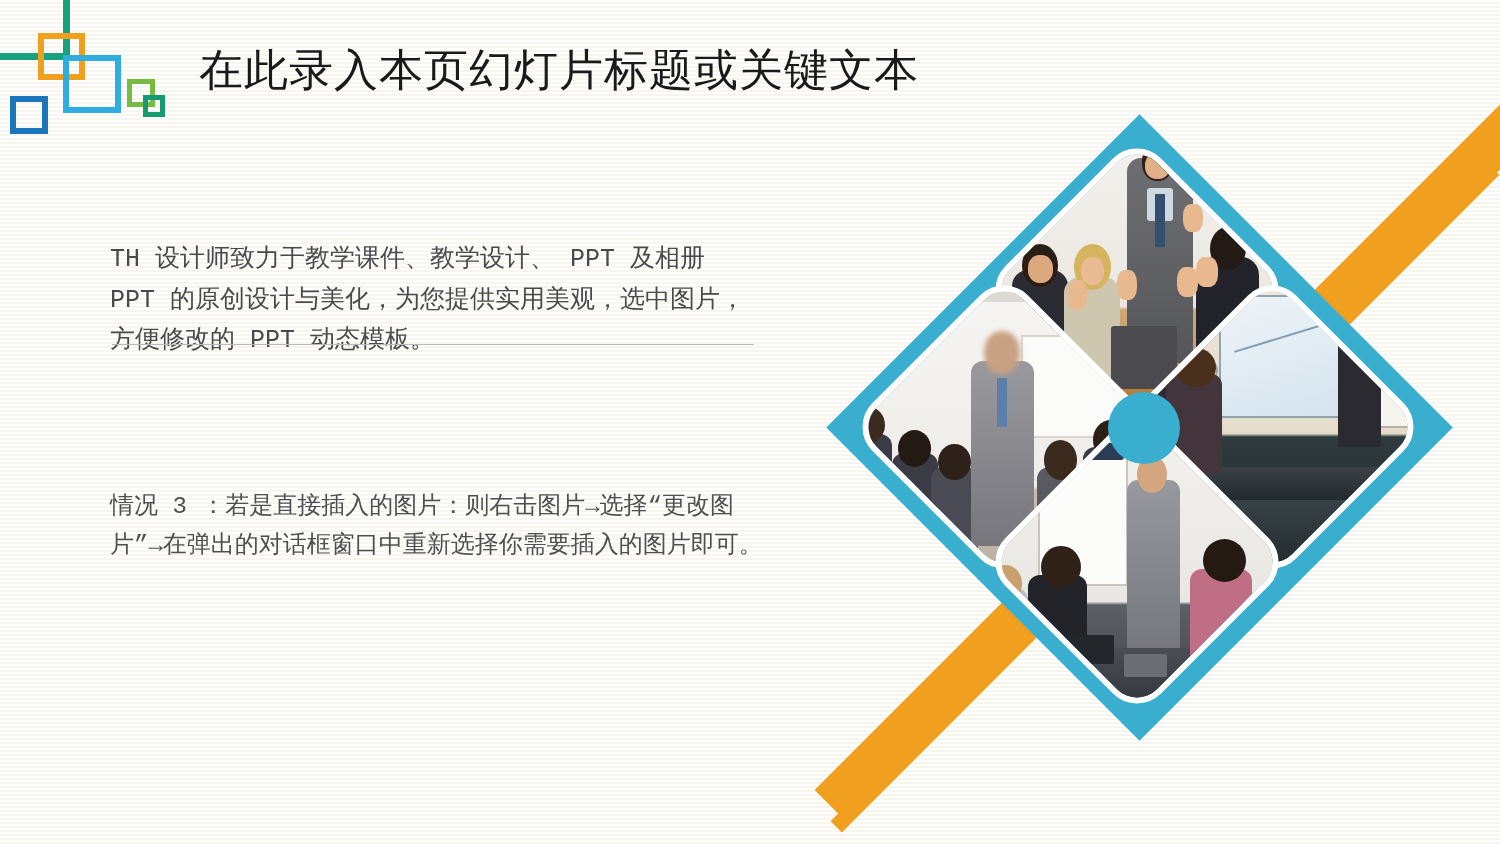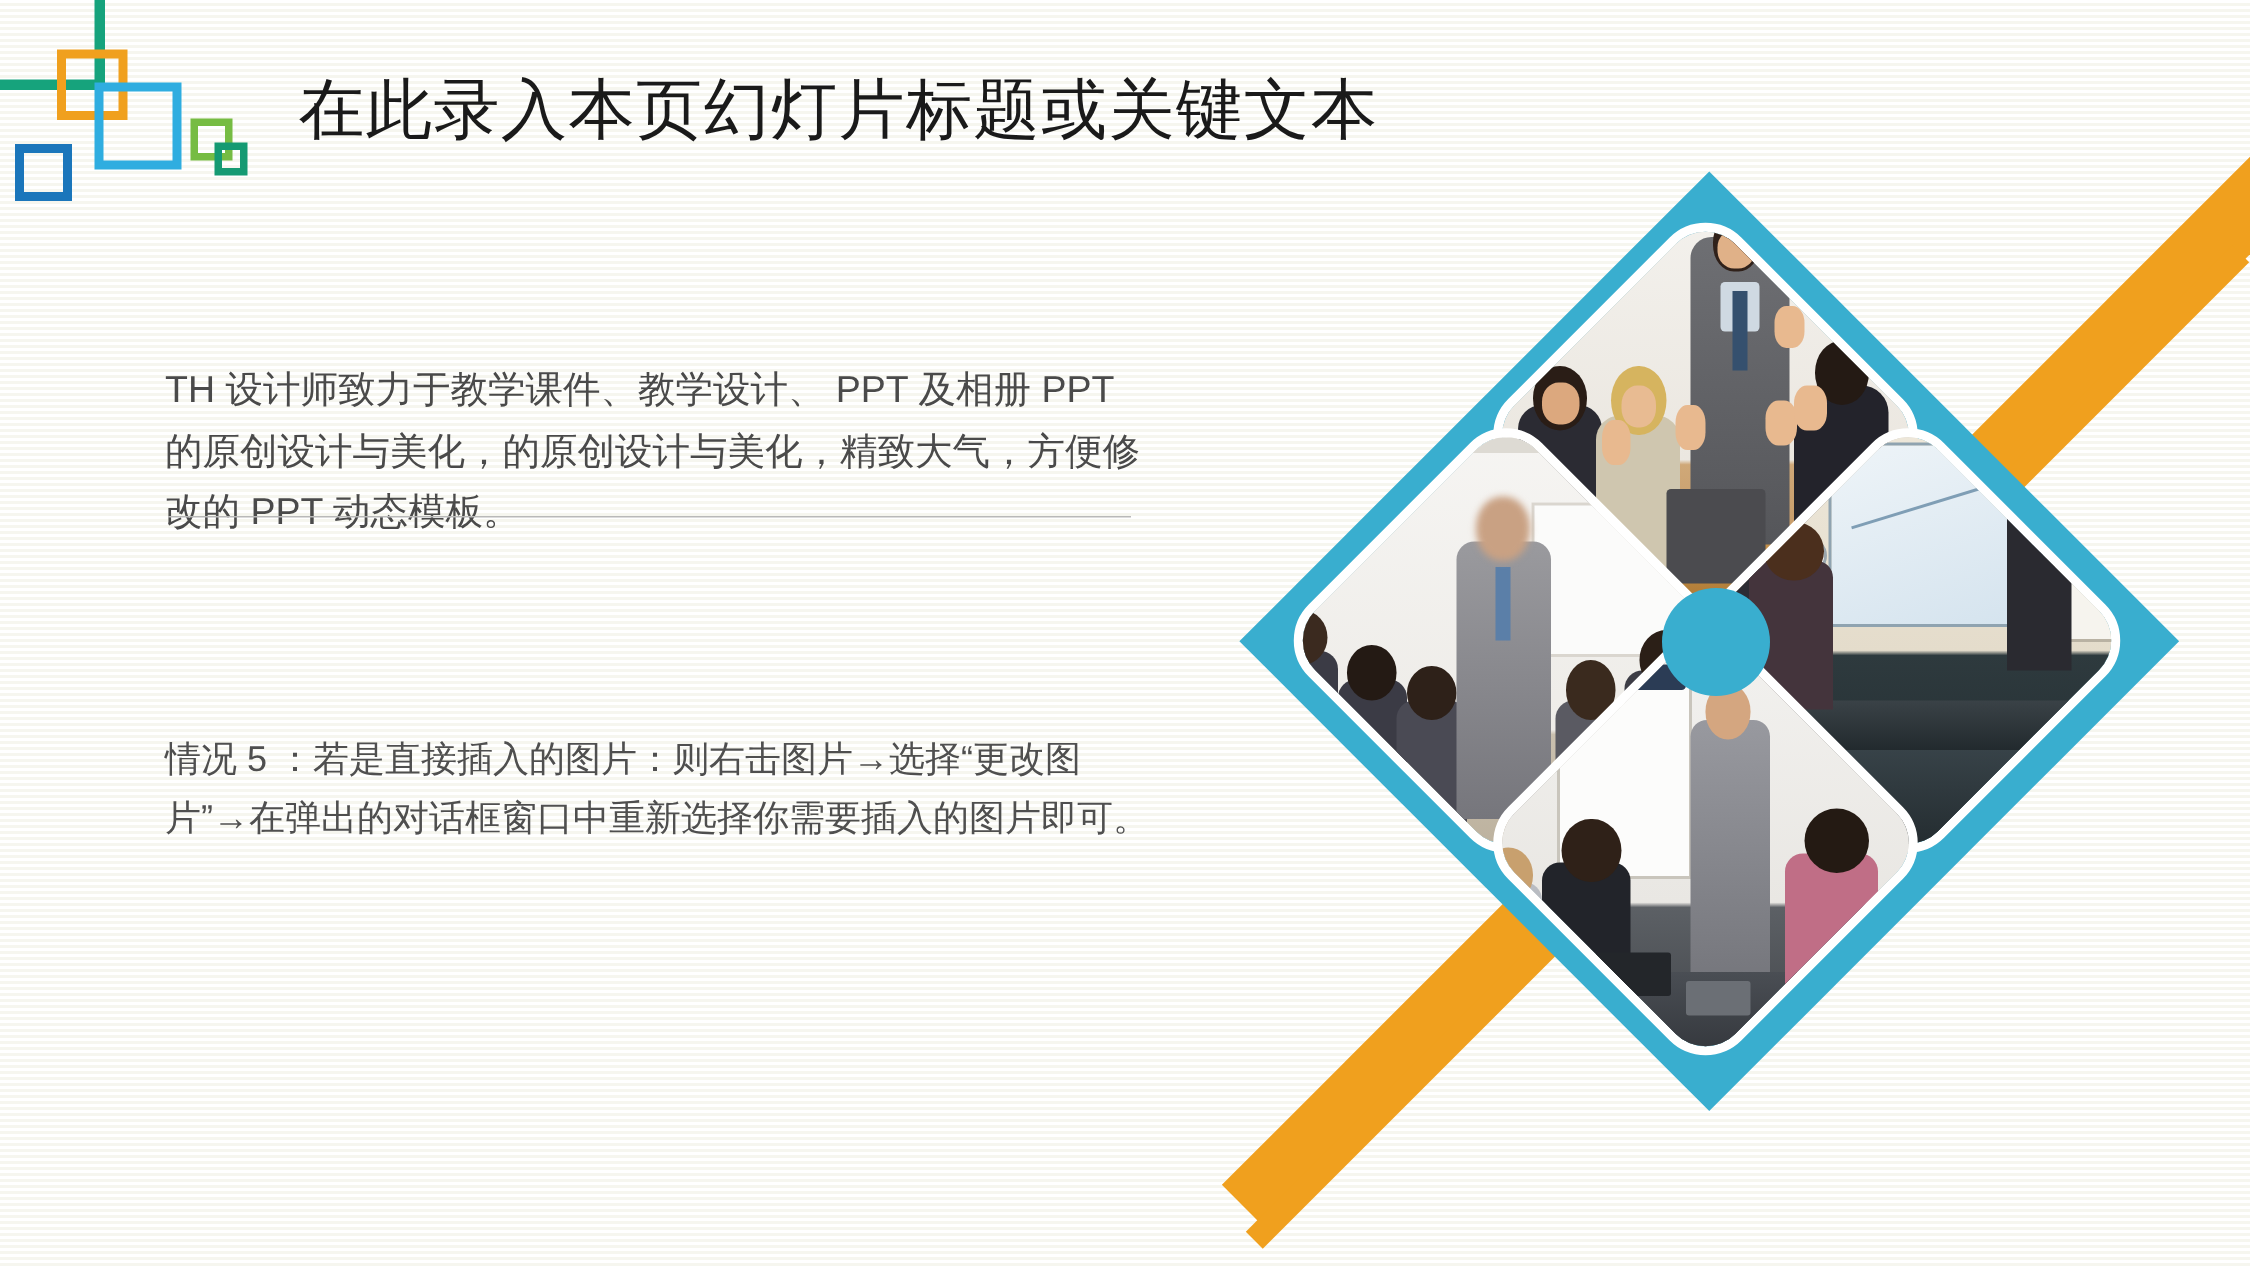"在此录入本页幻灯片标题或关键文本" #slide { font-family: Liberation Sans, sans-serif -> Liberation Mono, monospace }
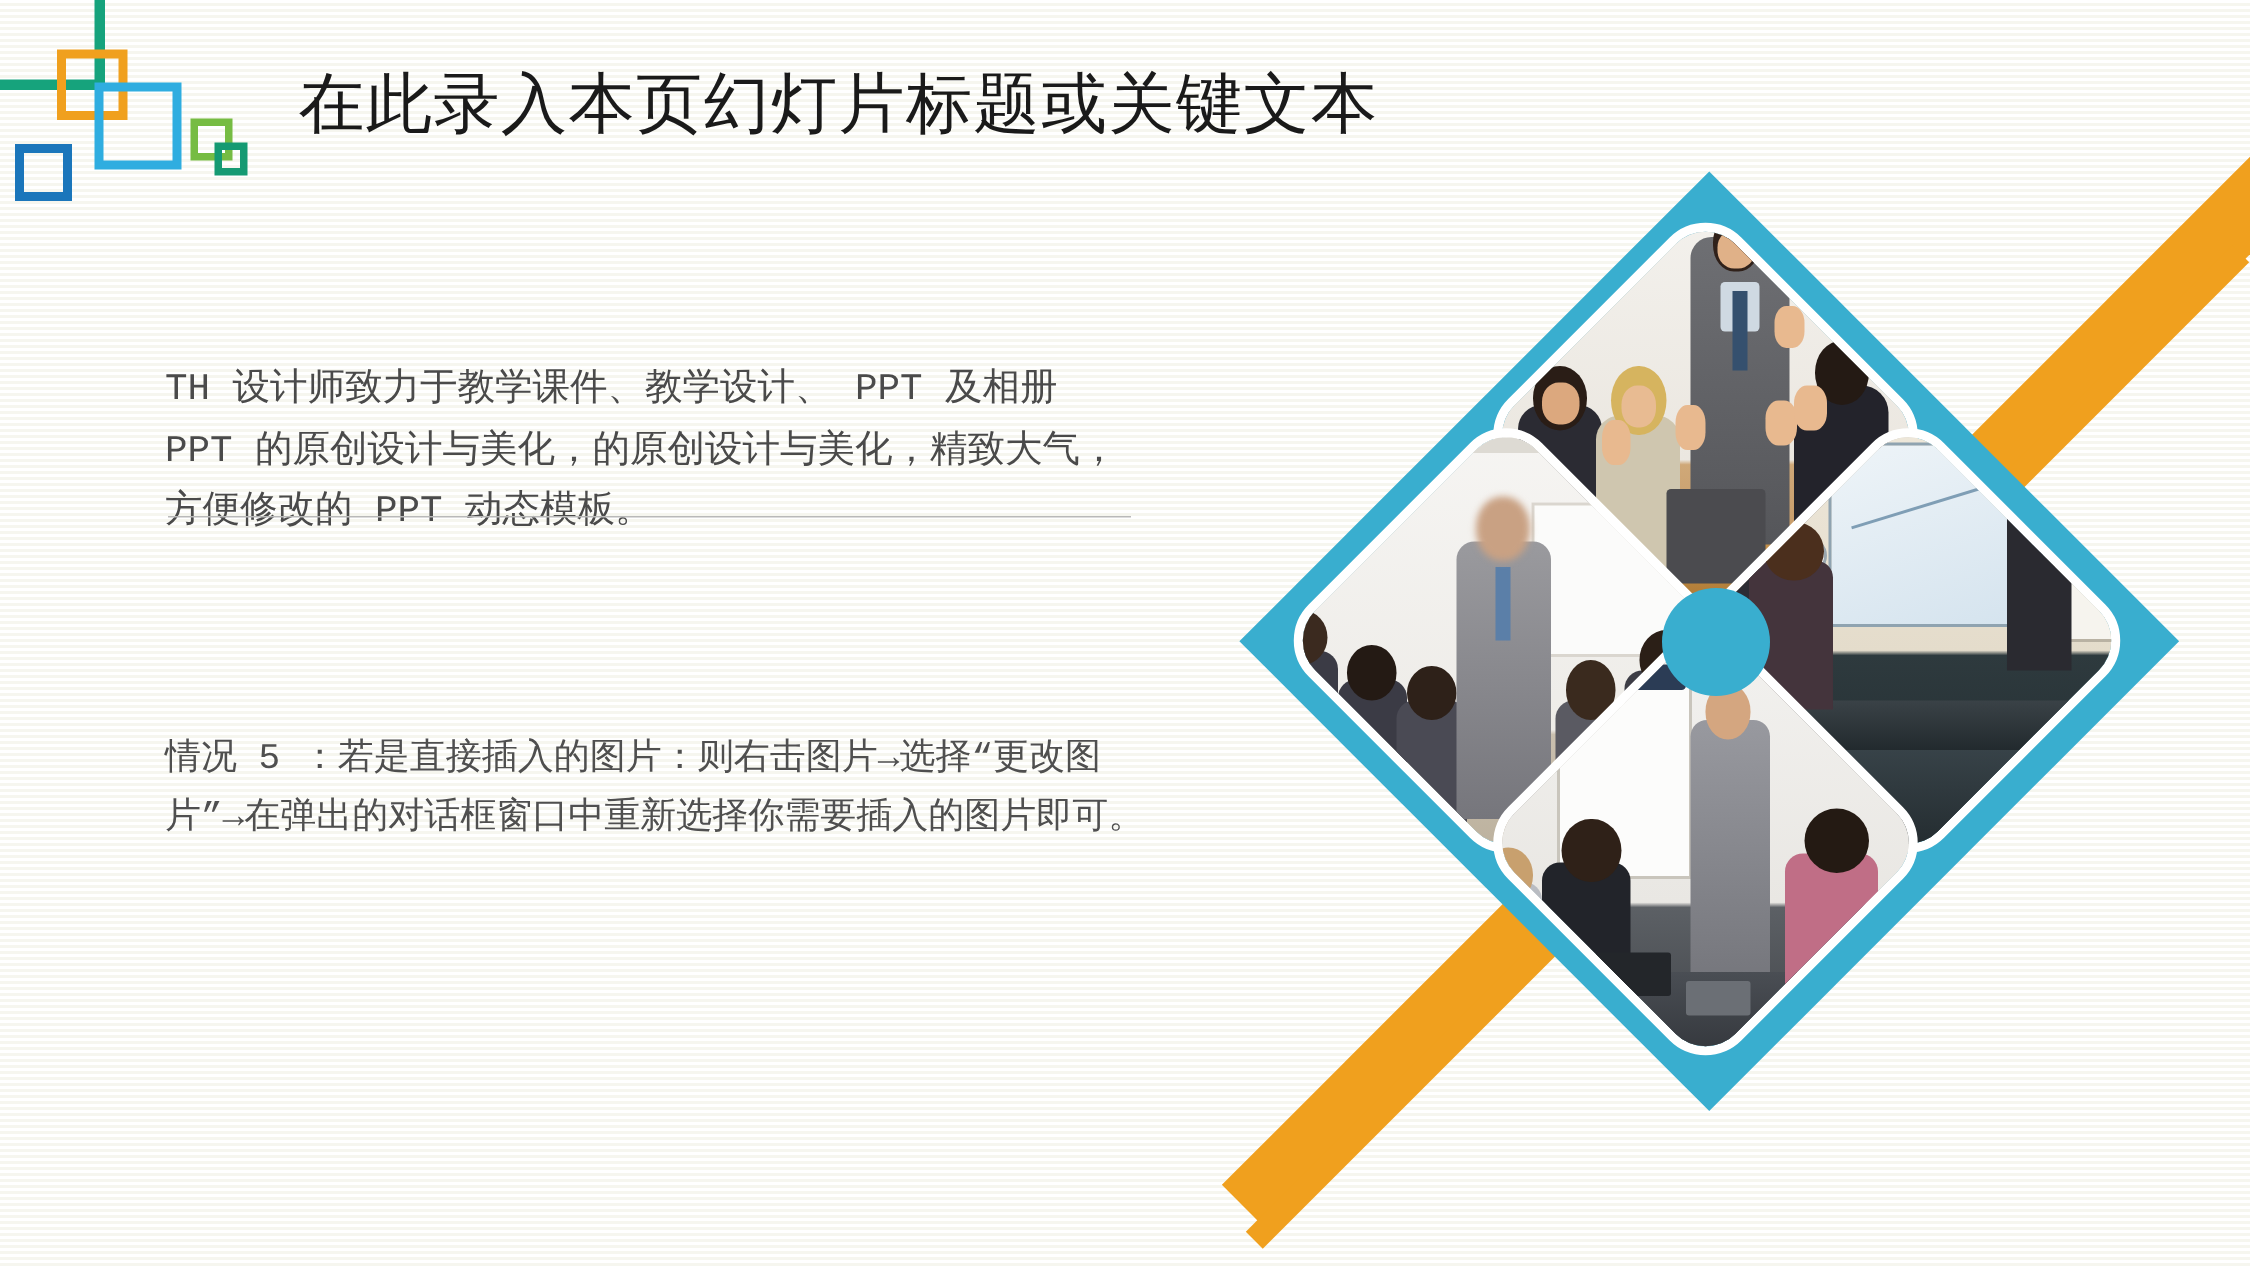"TH 设计师致力于教学课件、教学设计、 PPT 及相册 PPT" div { text: 的原创设计与美化，精致大气 -> 为您提供实用美观，选中图片 }
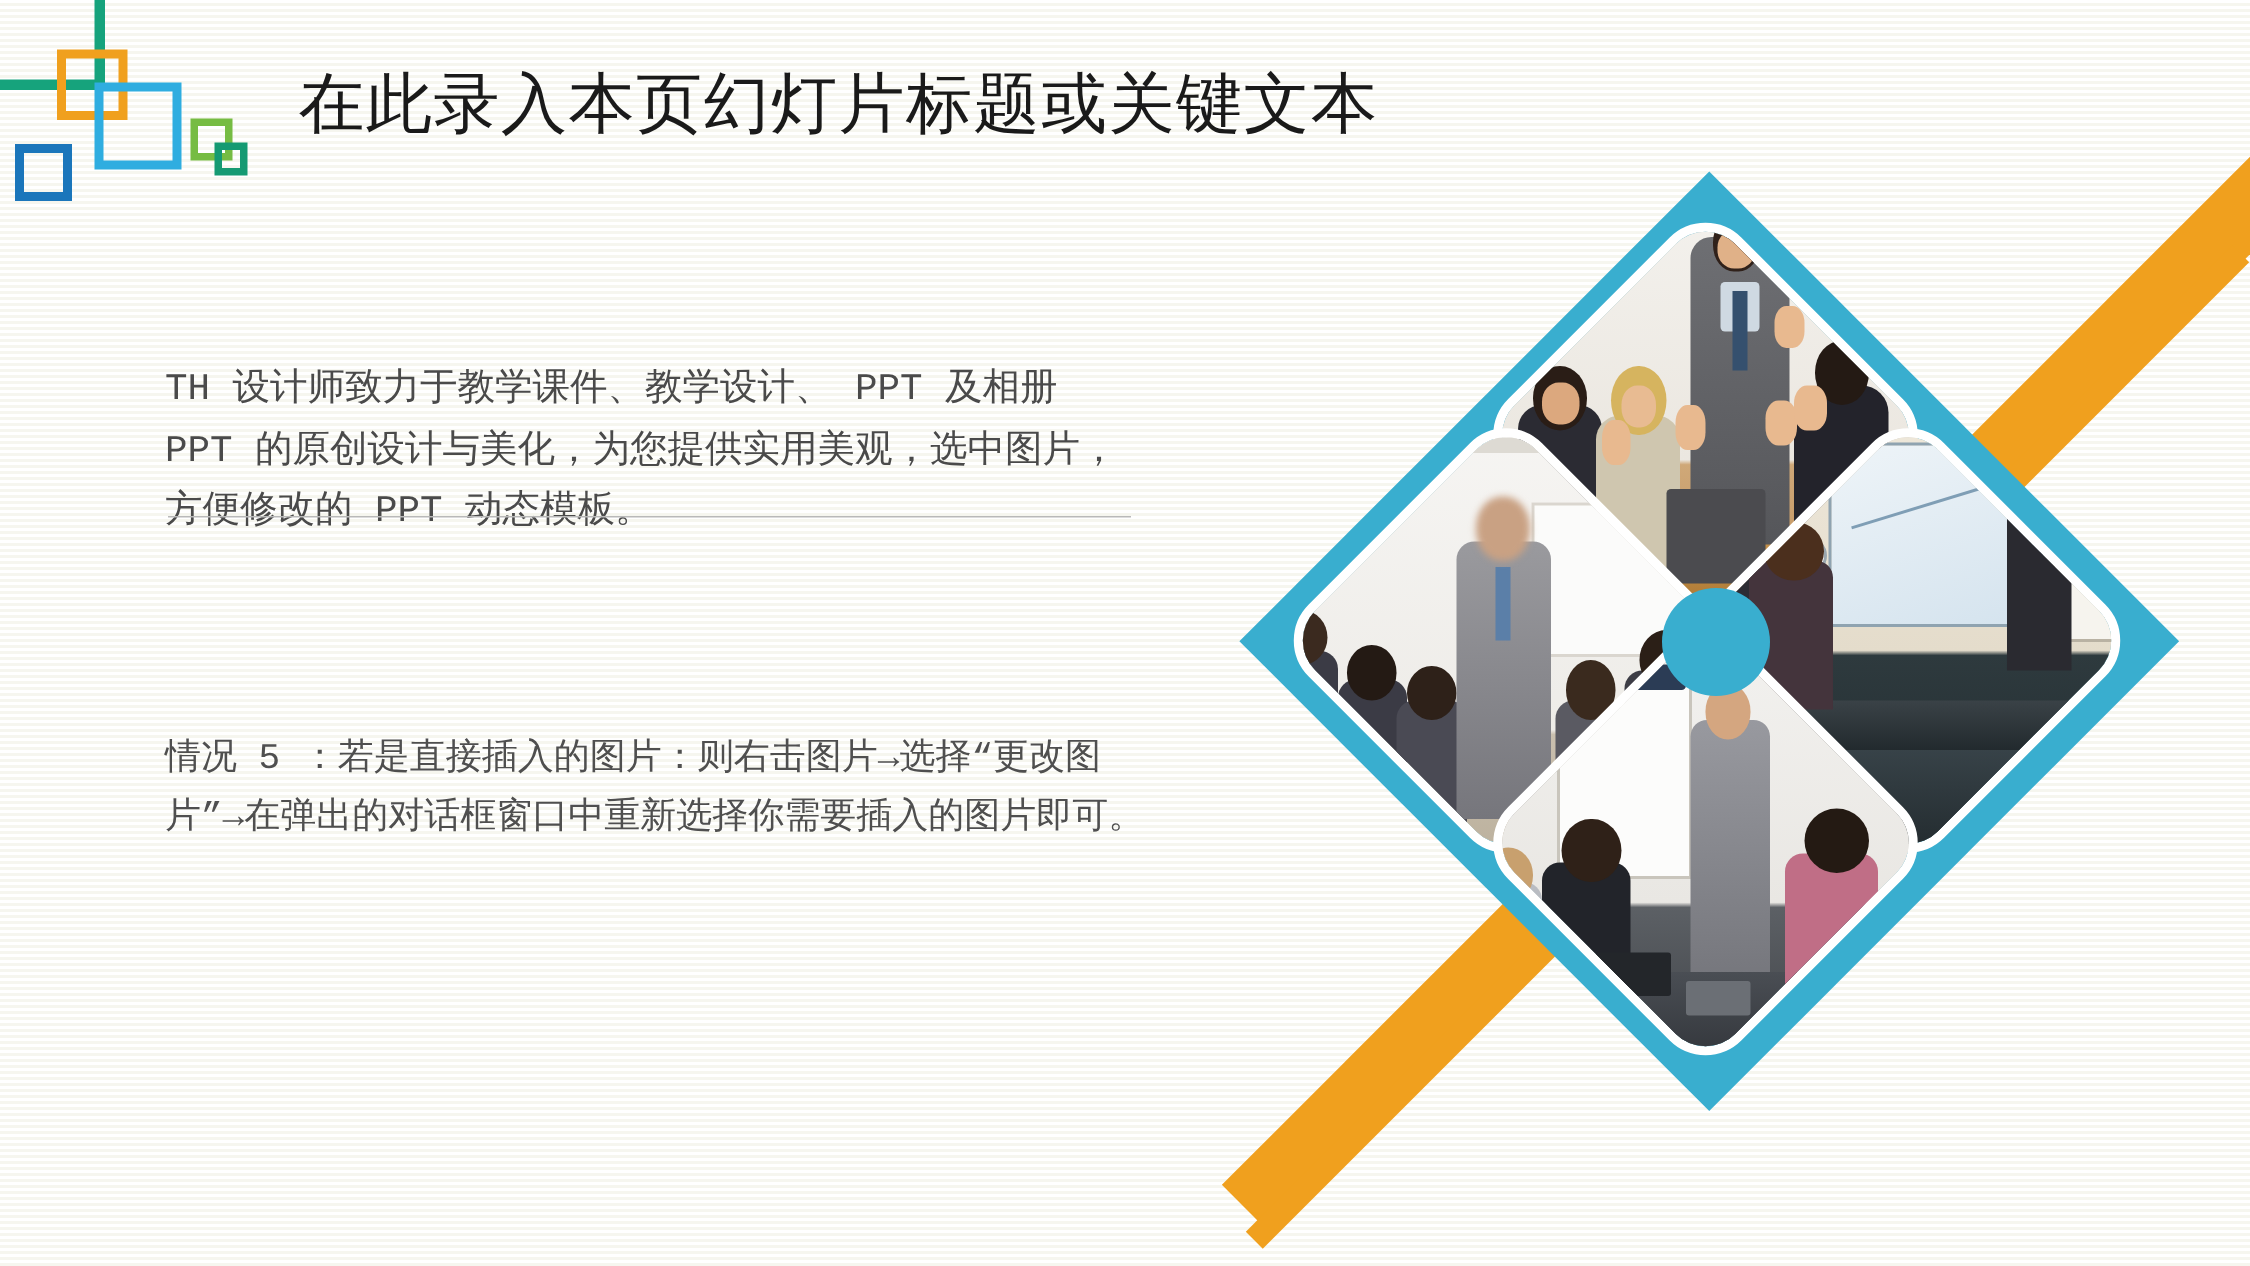"情况 5" p { text: 5 -> 3 }
